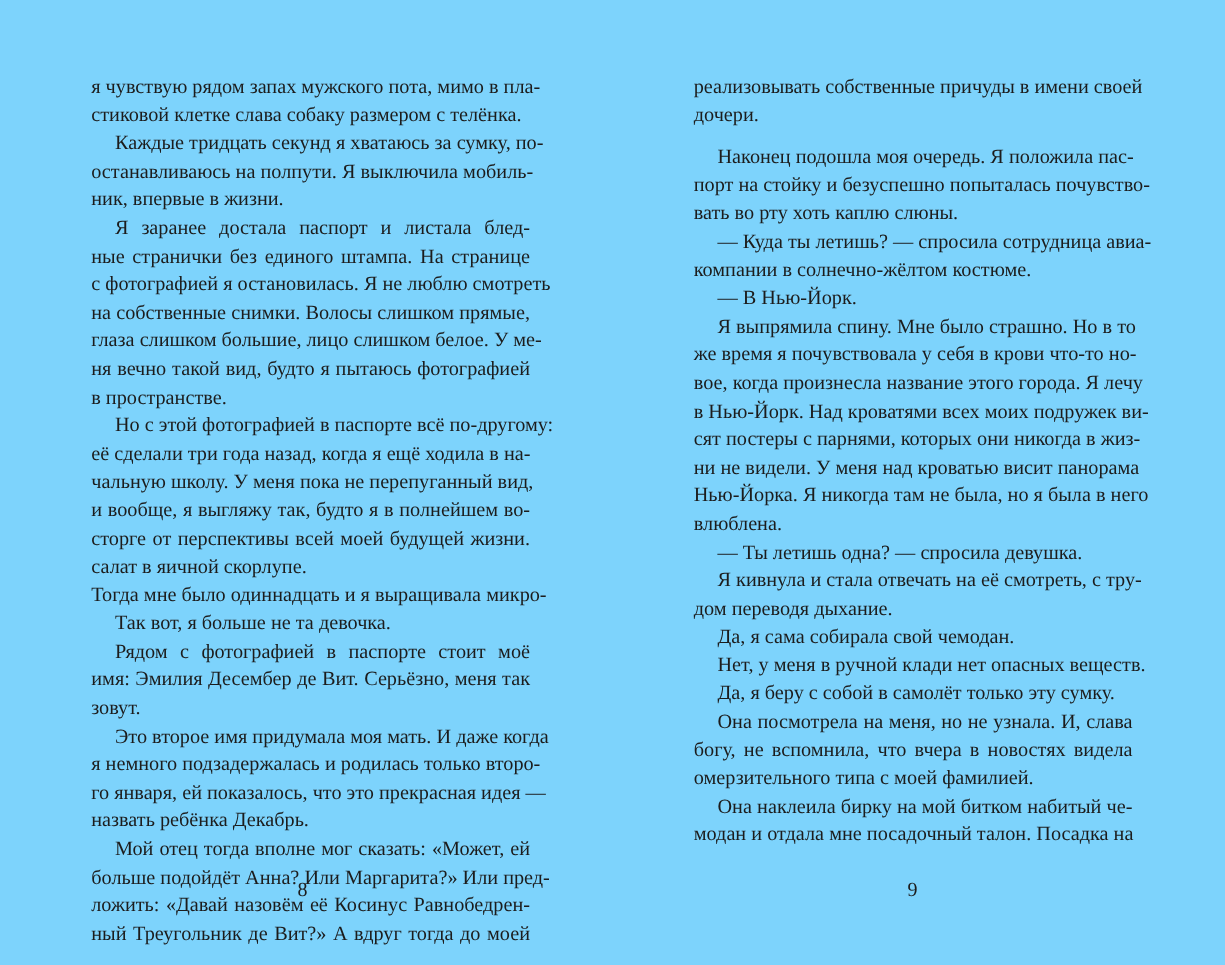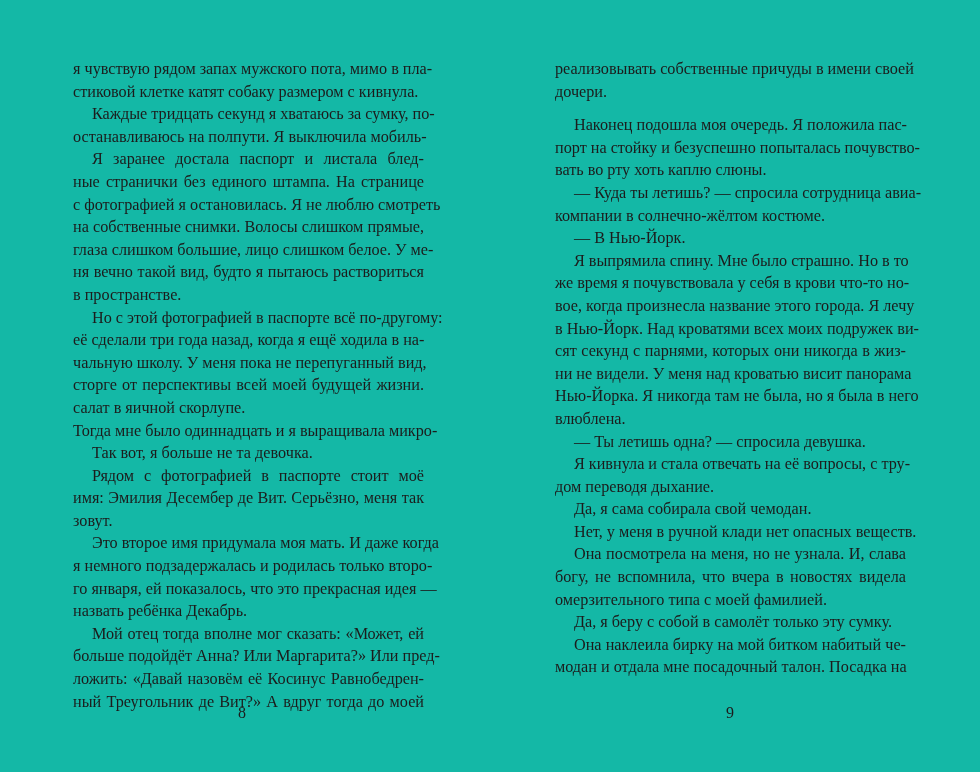"я чувствую рядом запах мужского" .spread { background: #14b8a6 -> #7dd3fc }
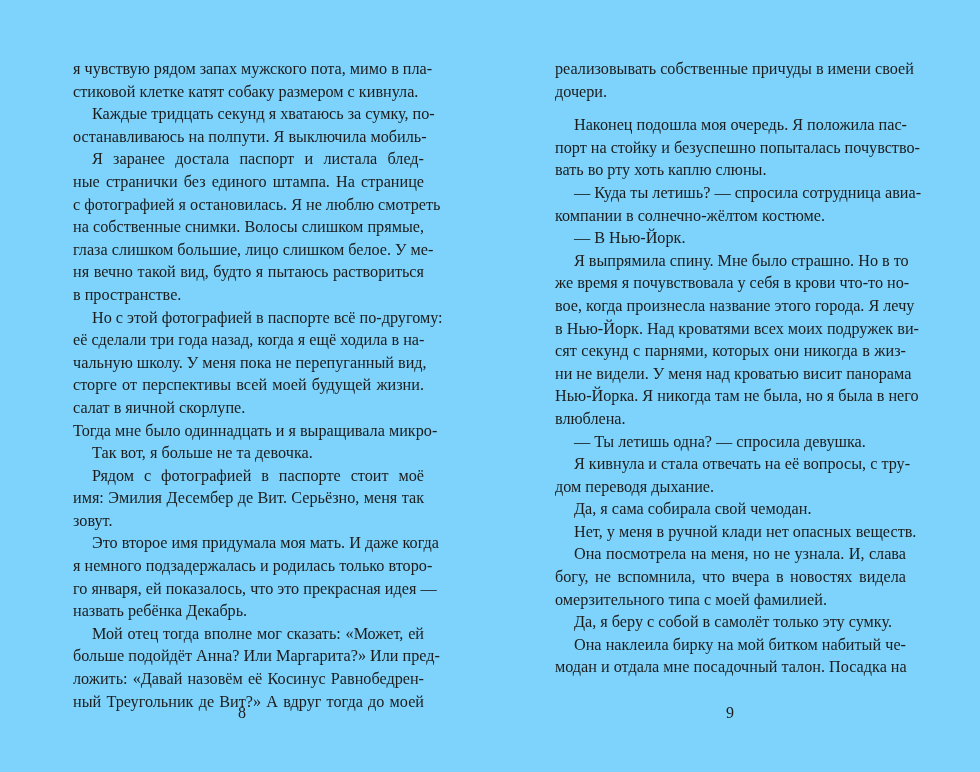"стиковой клетке катят собаку размером" span.line { text: катят собаку размером с кивнула -> слава собаку размером с телёнка }
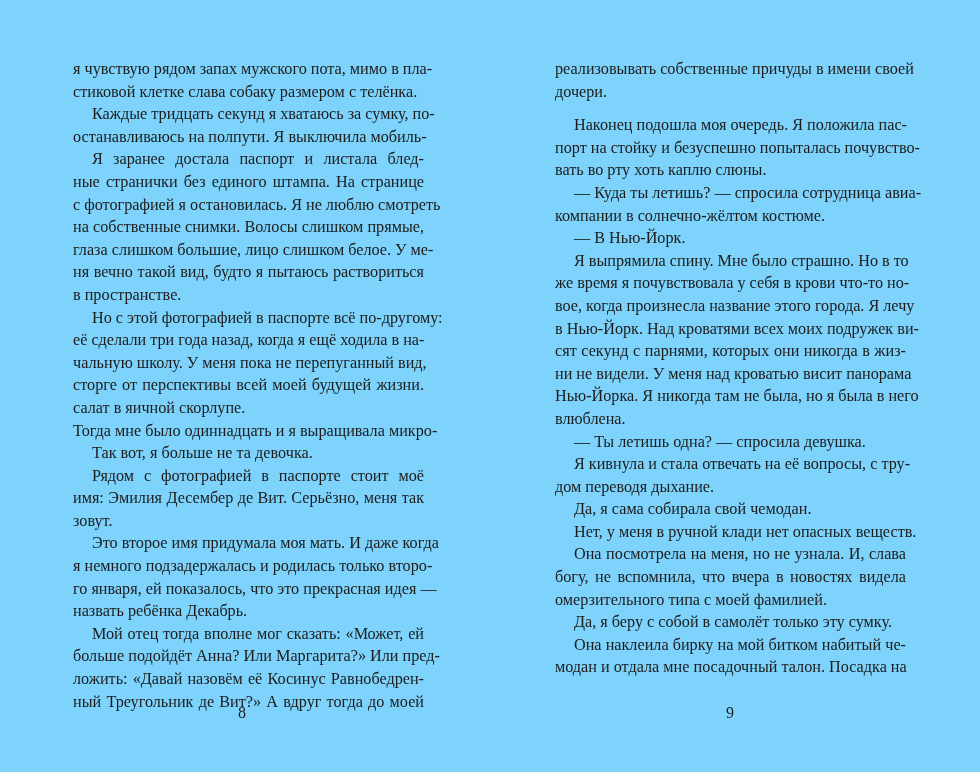"ник, впервые в жизни." span.line { html: none -> <span>ник, впервые в жизни.</span> }
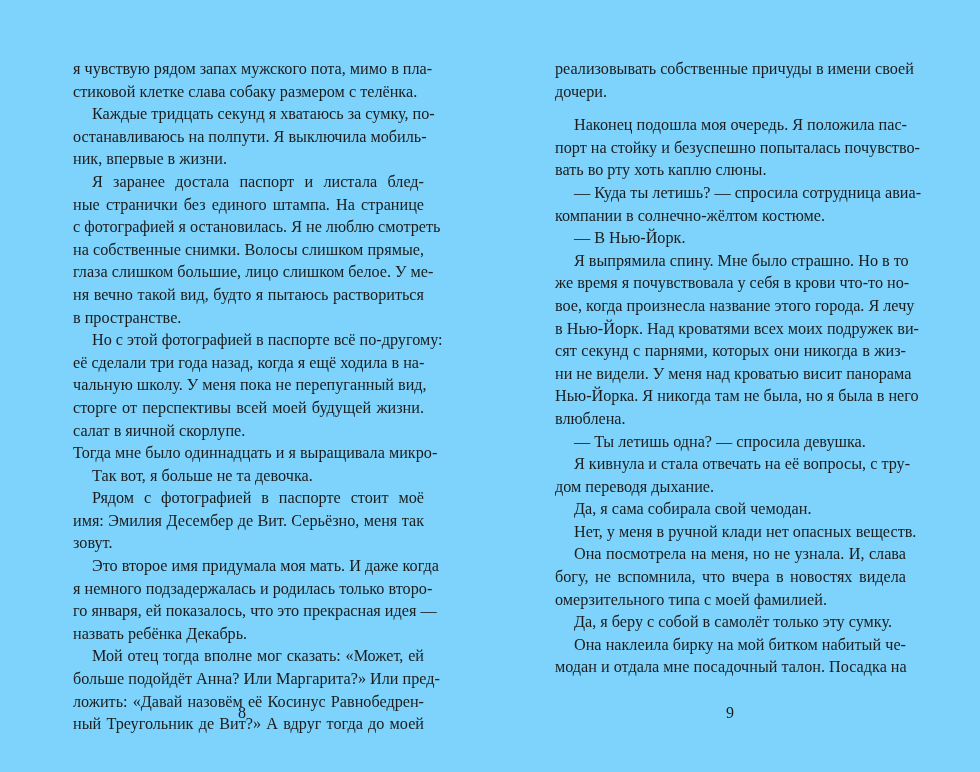"ня вечно такой вид, будто" span.line { text: раствориться -> фотографией }
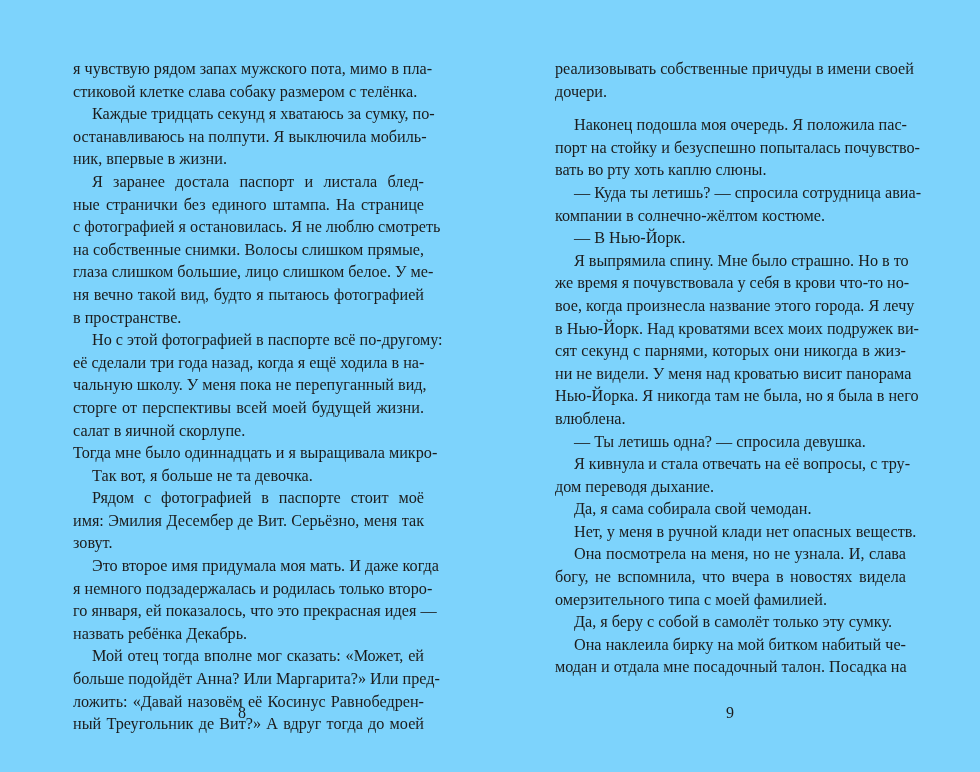"сят секунд с парнями, которых" span.line { text: секунд -> постеры }
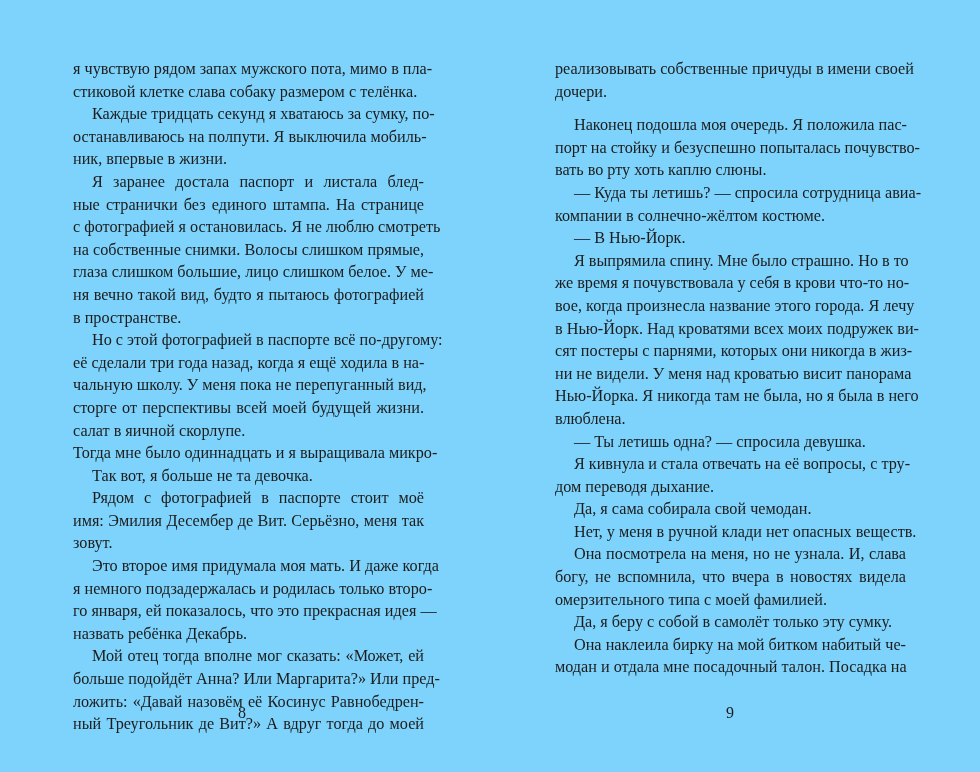"и вообще, я выгляжу так," span.line { html: none -> <span>и вообще, я выгляжу так, будто я в полнейшем во-</span> }
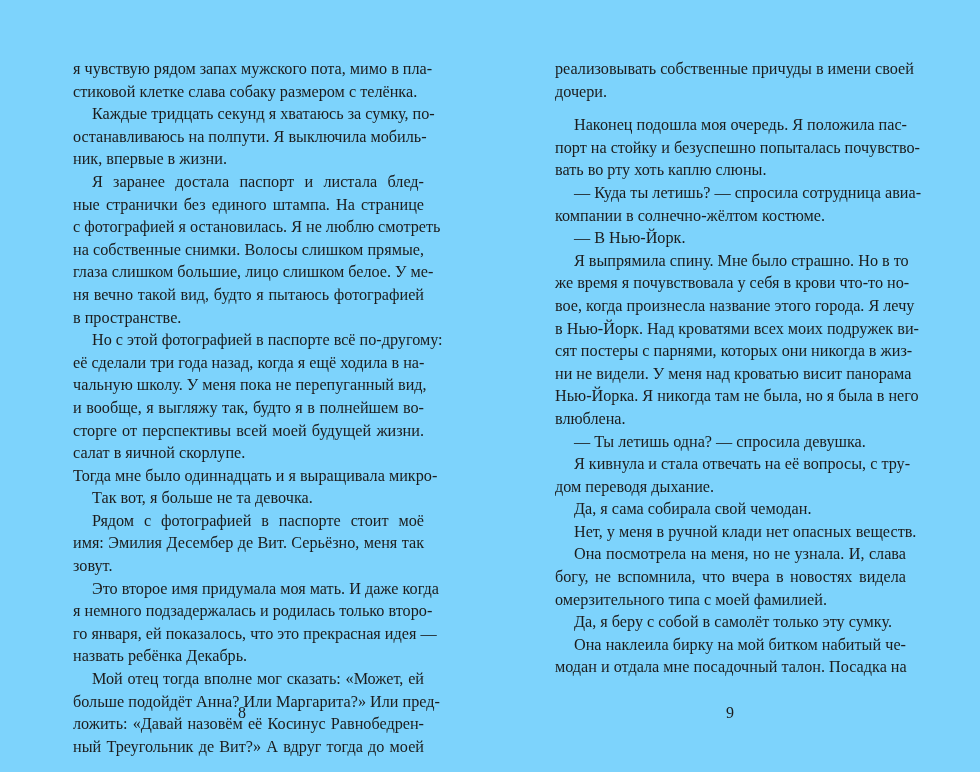"Я кивнула и стала отвечать" span.line { text: вопросы -> смотреть }
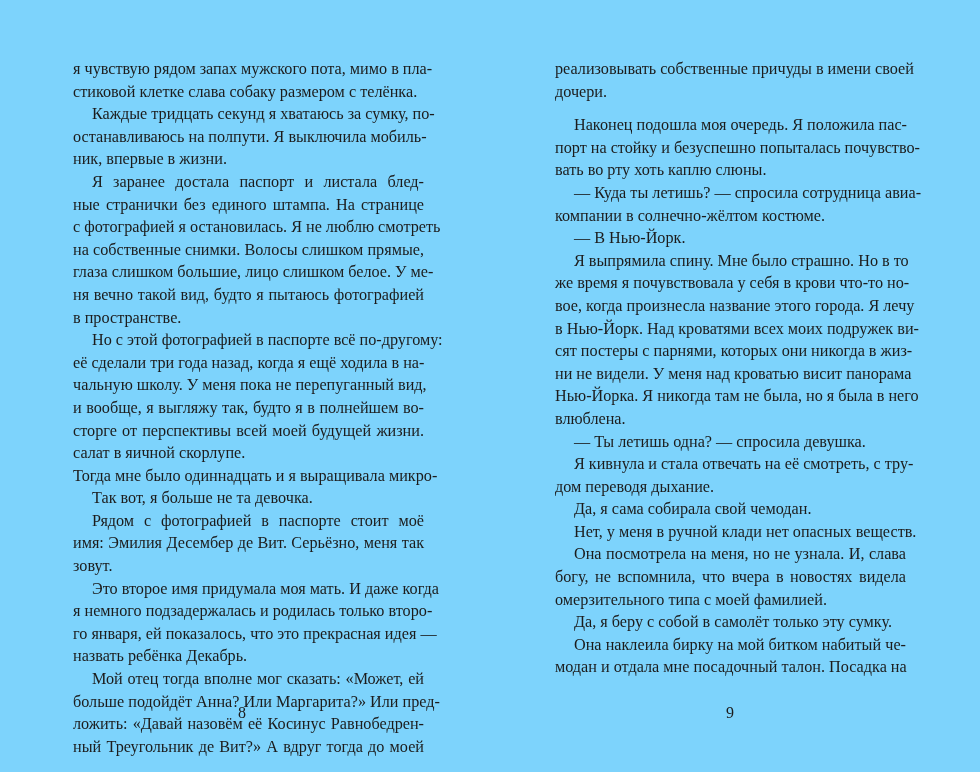"Она посмотрела на меня, но" div.para { order: before "Да, я беру с собой" -> after "Да, я беру с собой" }
